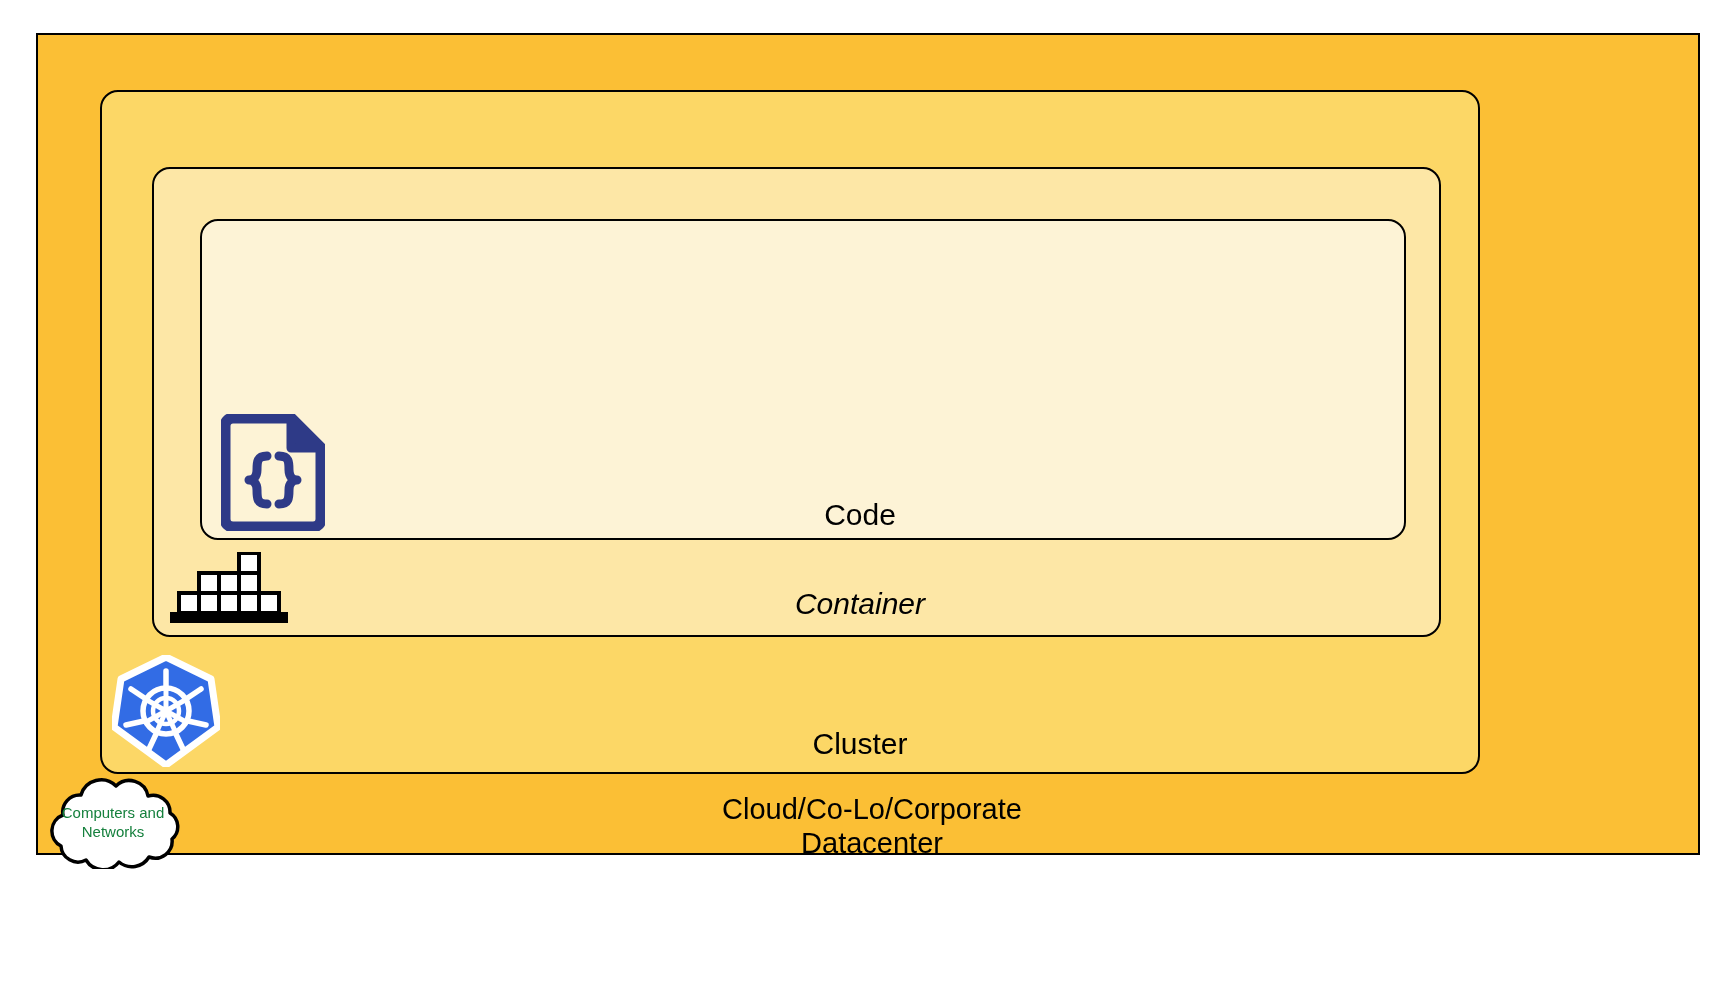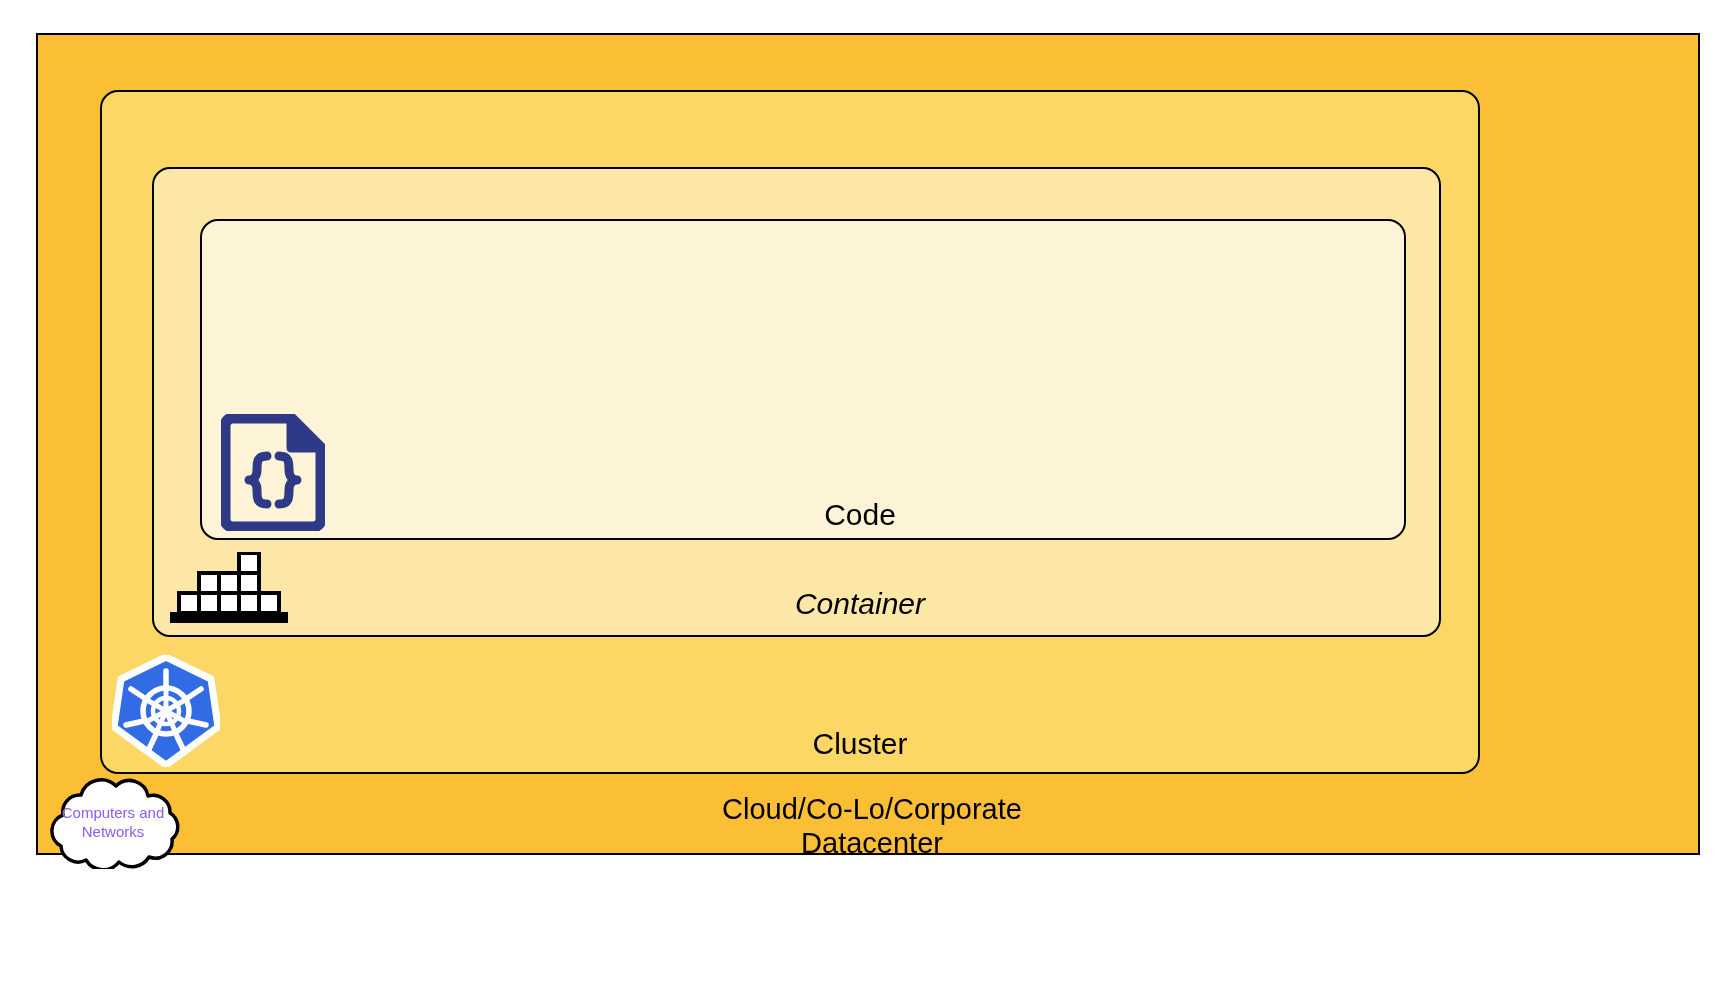"Computers and" .cloud-text { color: #8b5cf6 -> #15803d }
